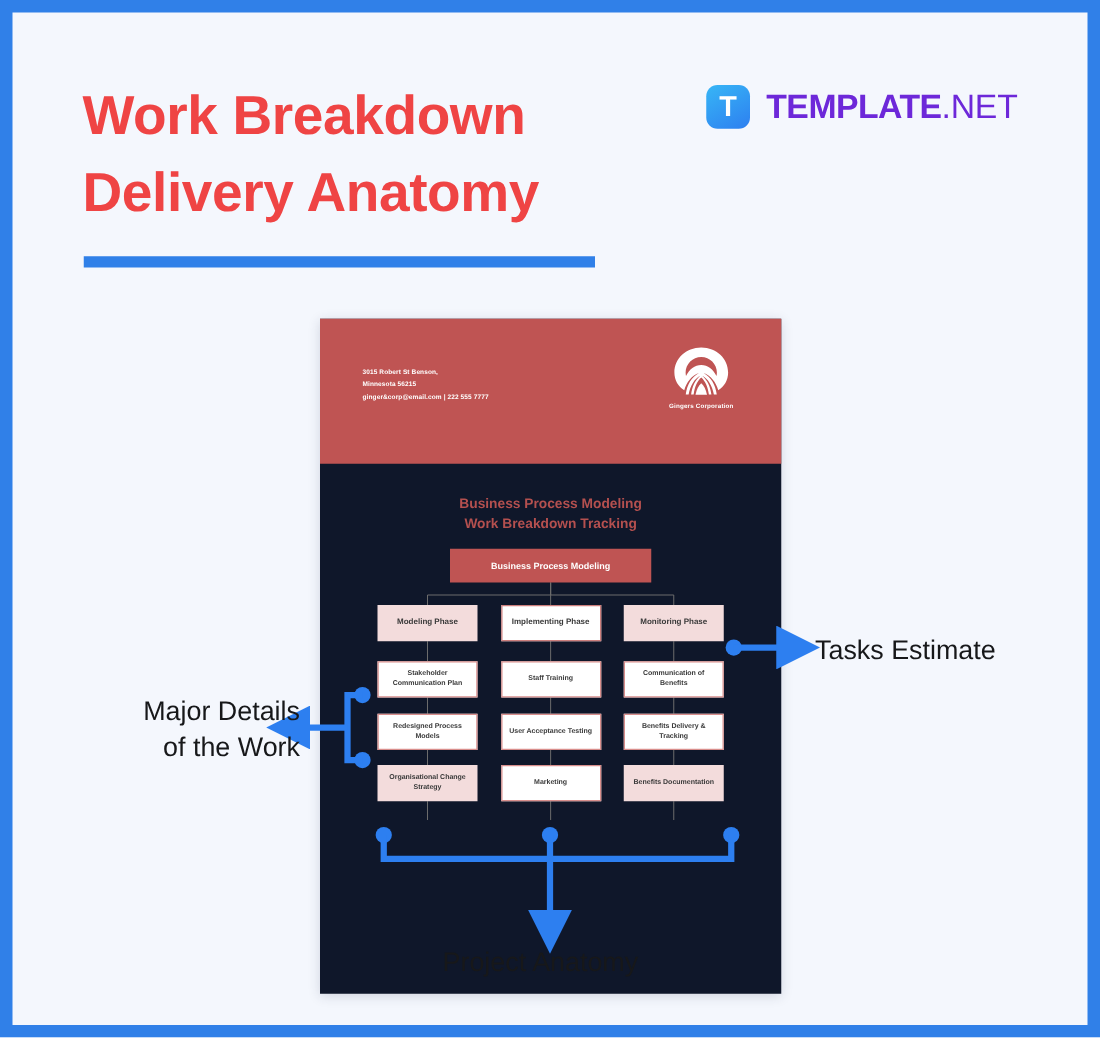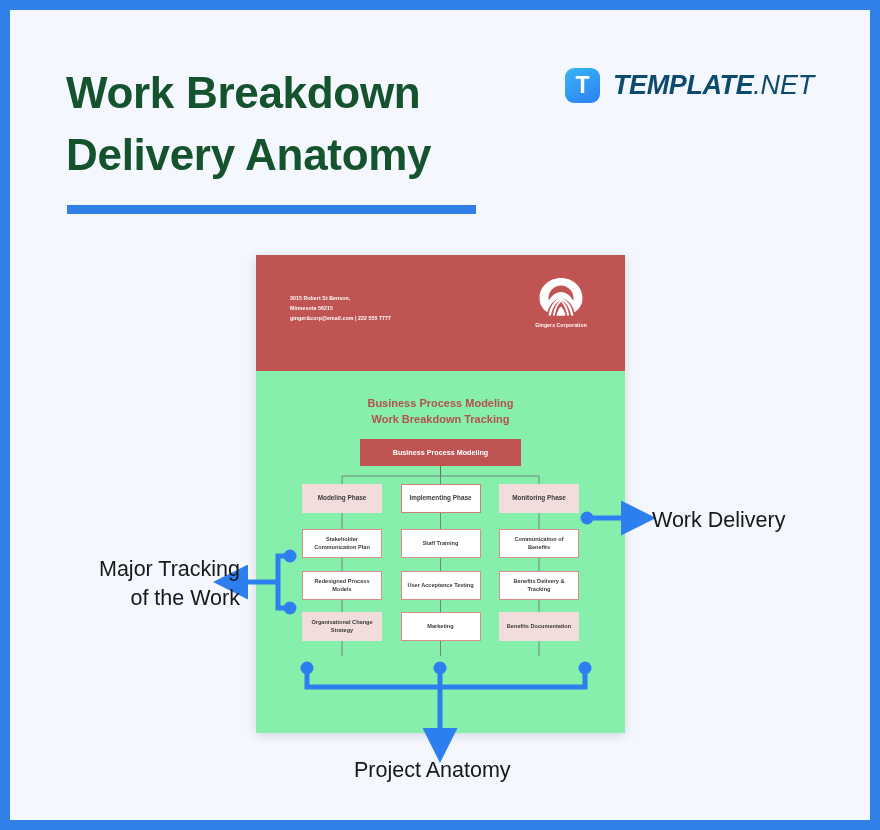"Work Breakdown" #header-title { color: #14532d -> #ef4444 }
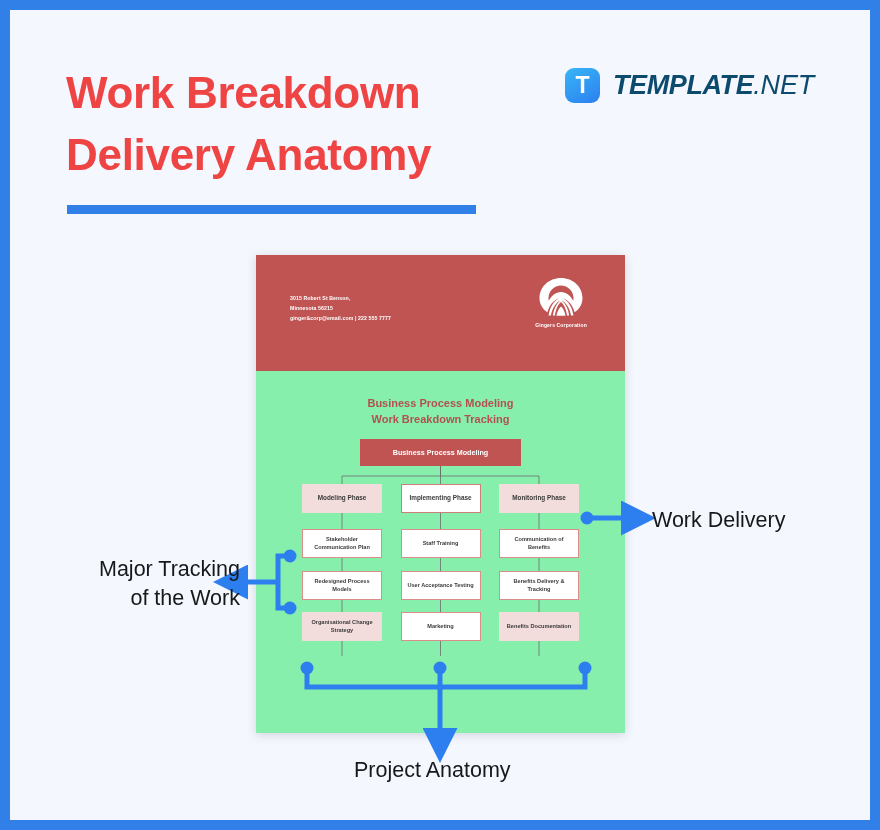"TEMPLATE.NET" #brand-text { color: #0c4a6e -> #6d28d9; font-style: italic -> none }
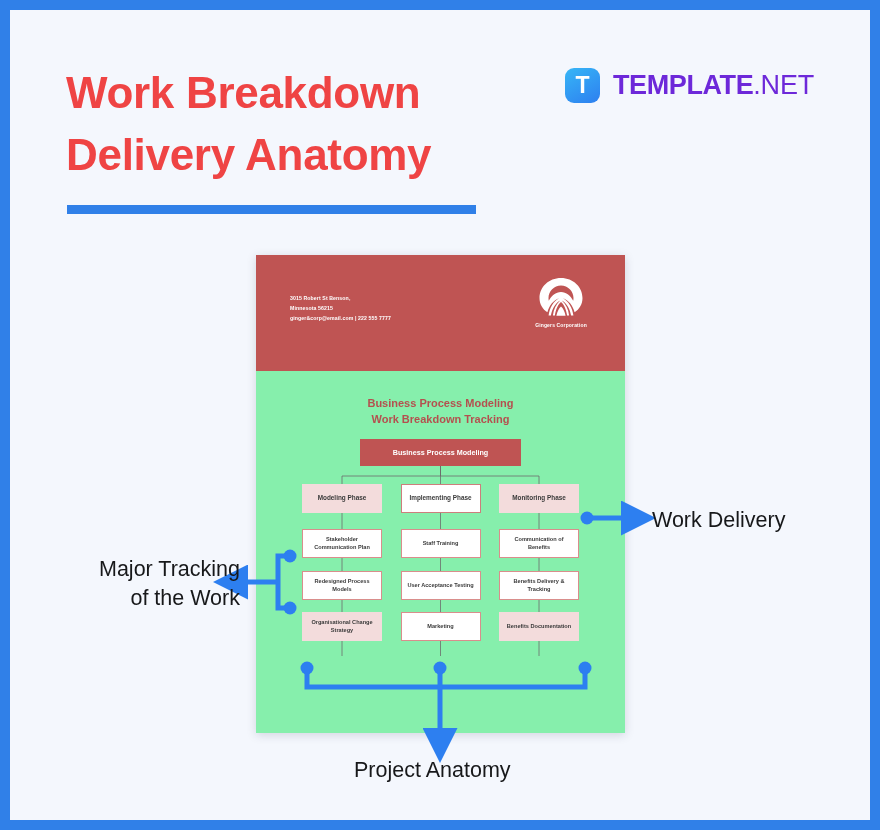"Business Process Modeling" #doc { background: #86efac -> #0f172a; height: 478px -> 540px }
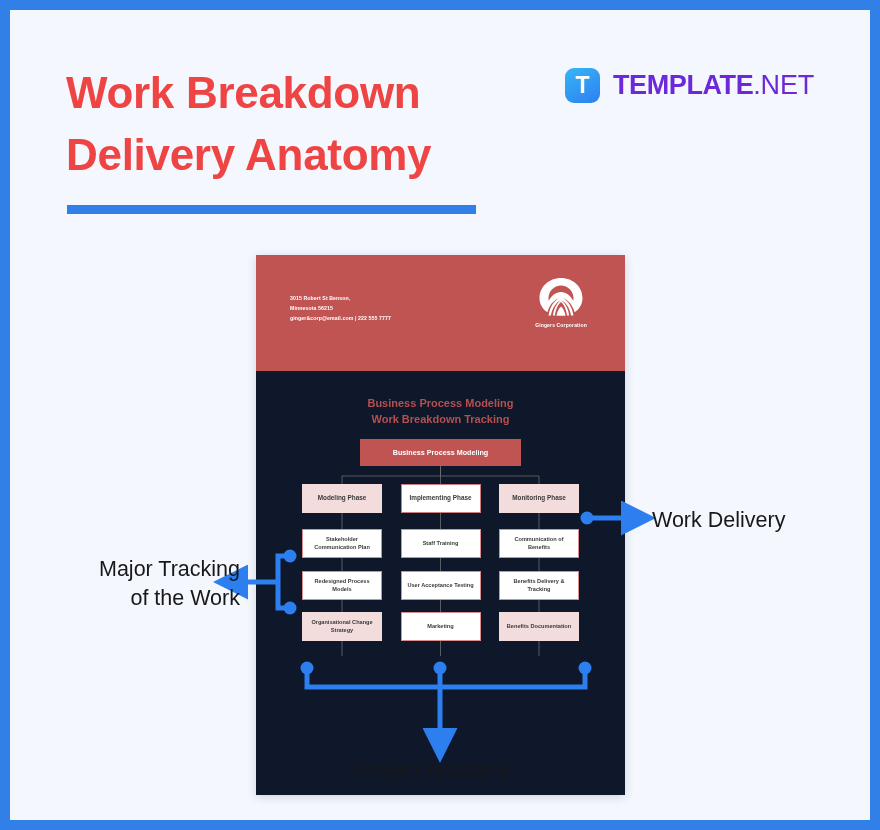"Work Delivery" div.annot-label { text: Work Delivery -> Tasks Estimate }
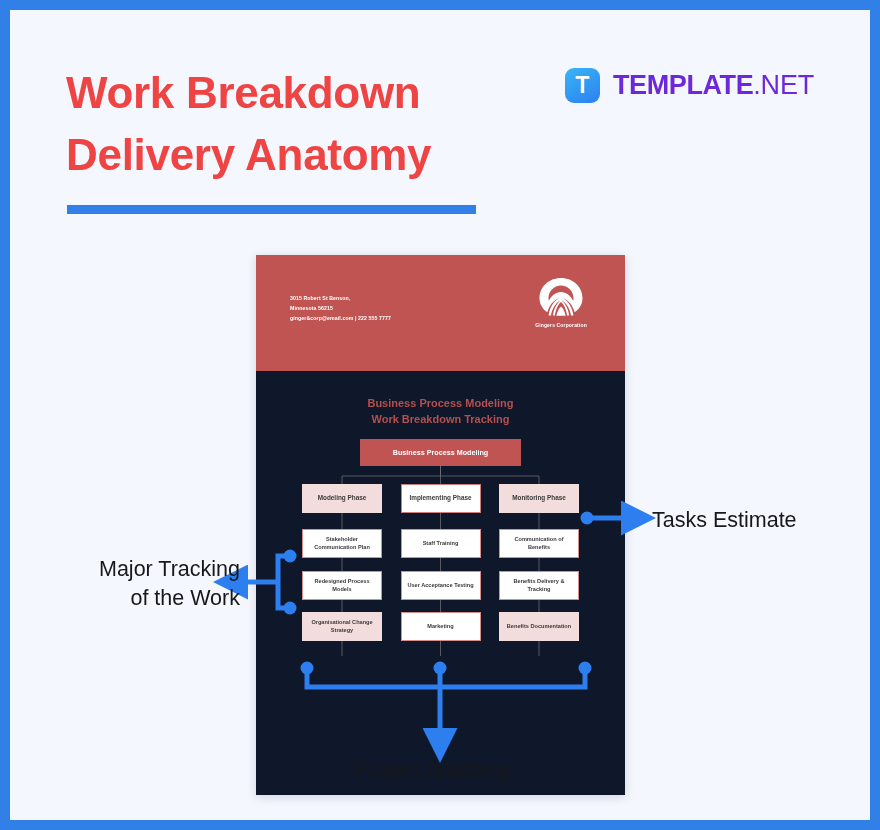"Major Tracking" span { text: Tracking -> Details }
